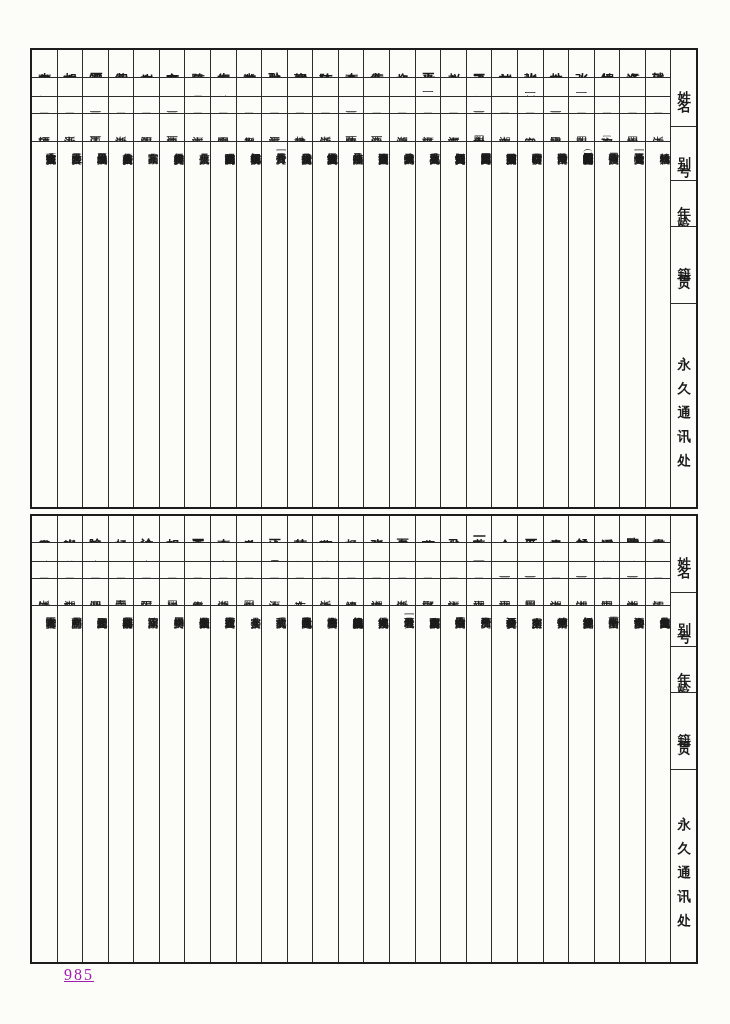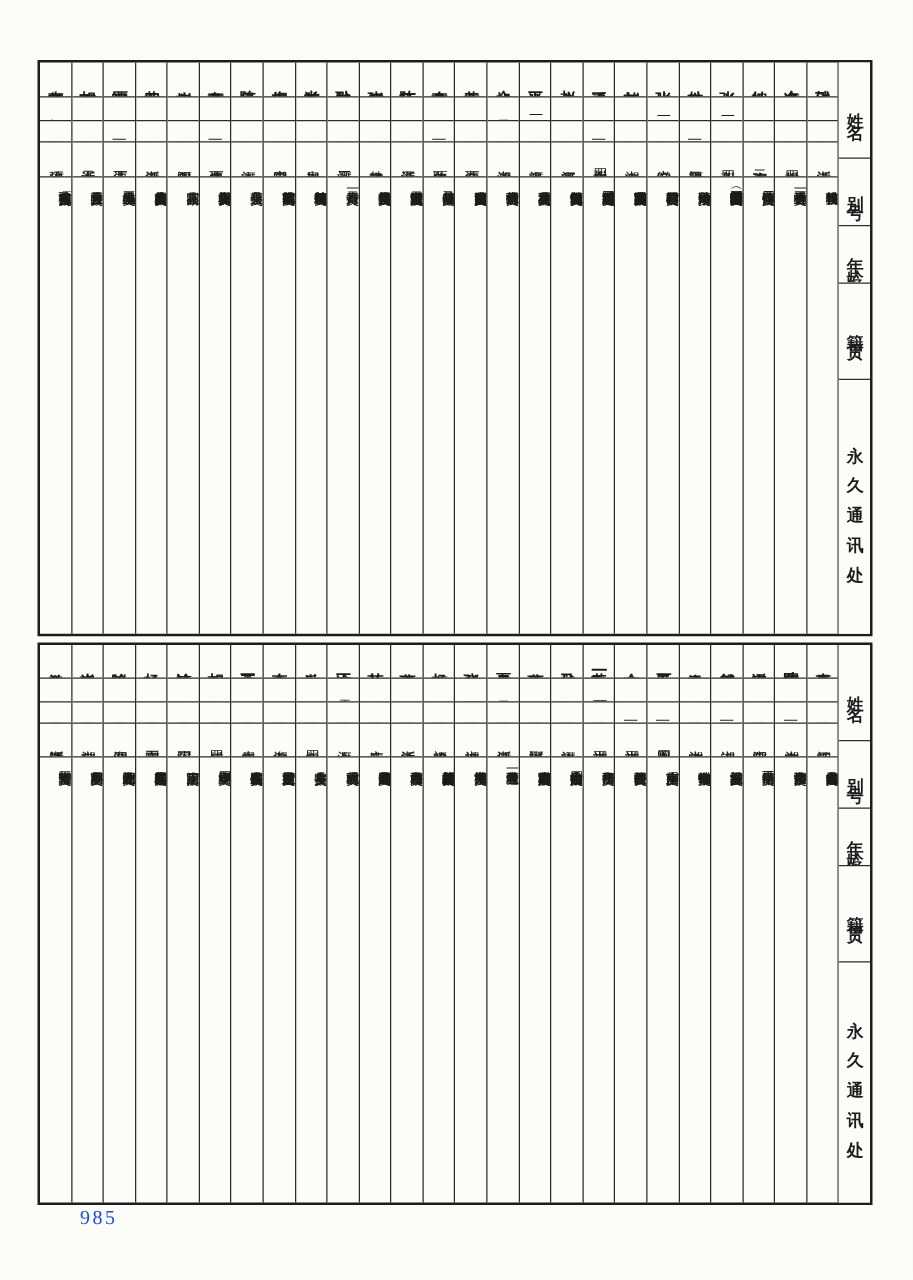"985" .page-number { color: #1d4ed8 -> #a21caf; text-decoration: none -> underline }
